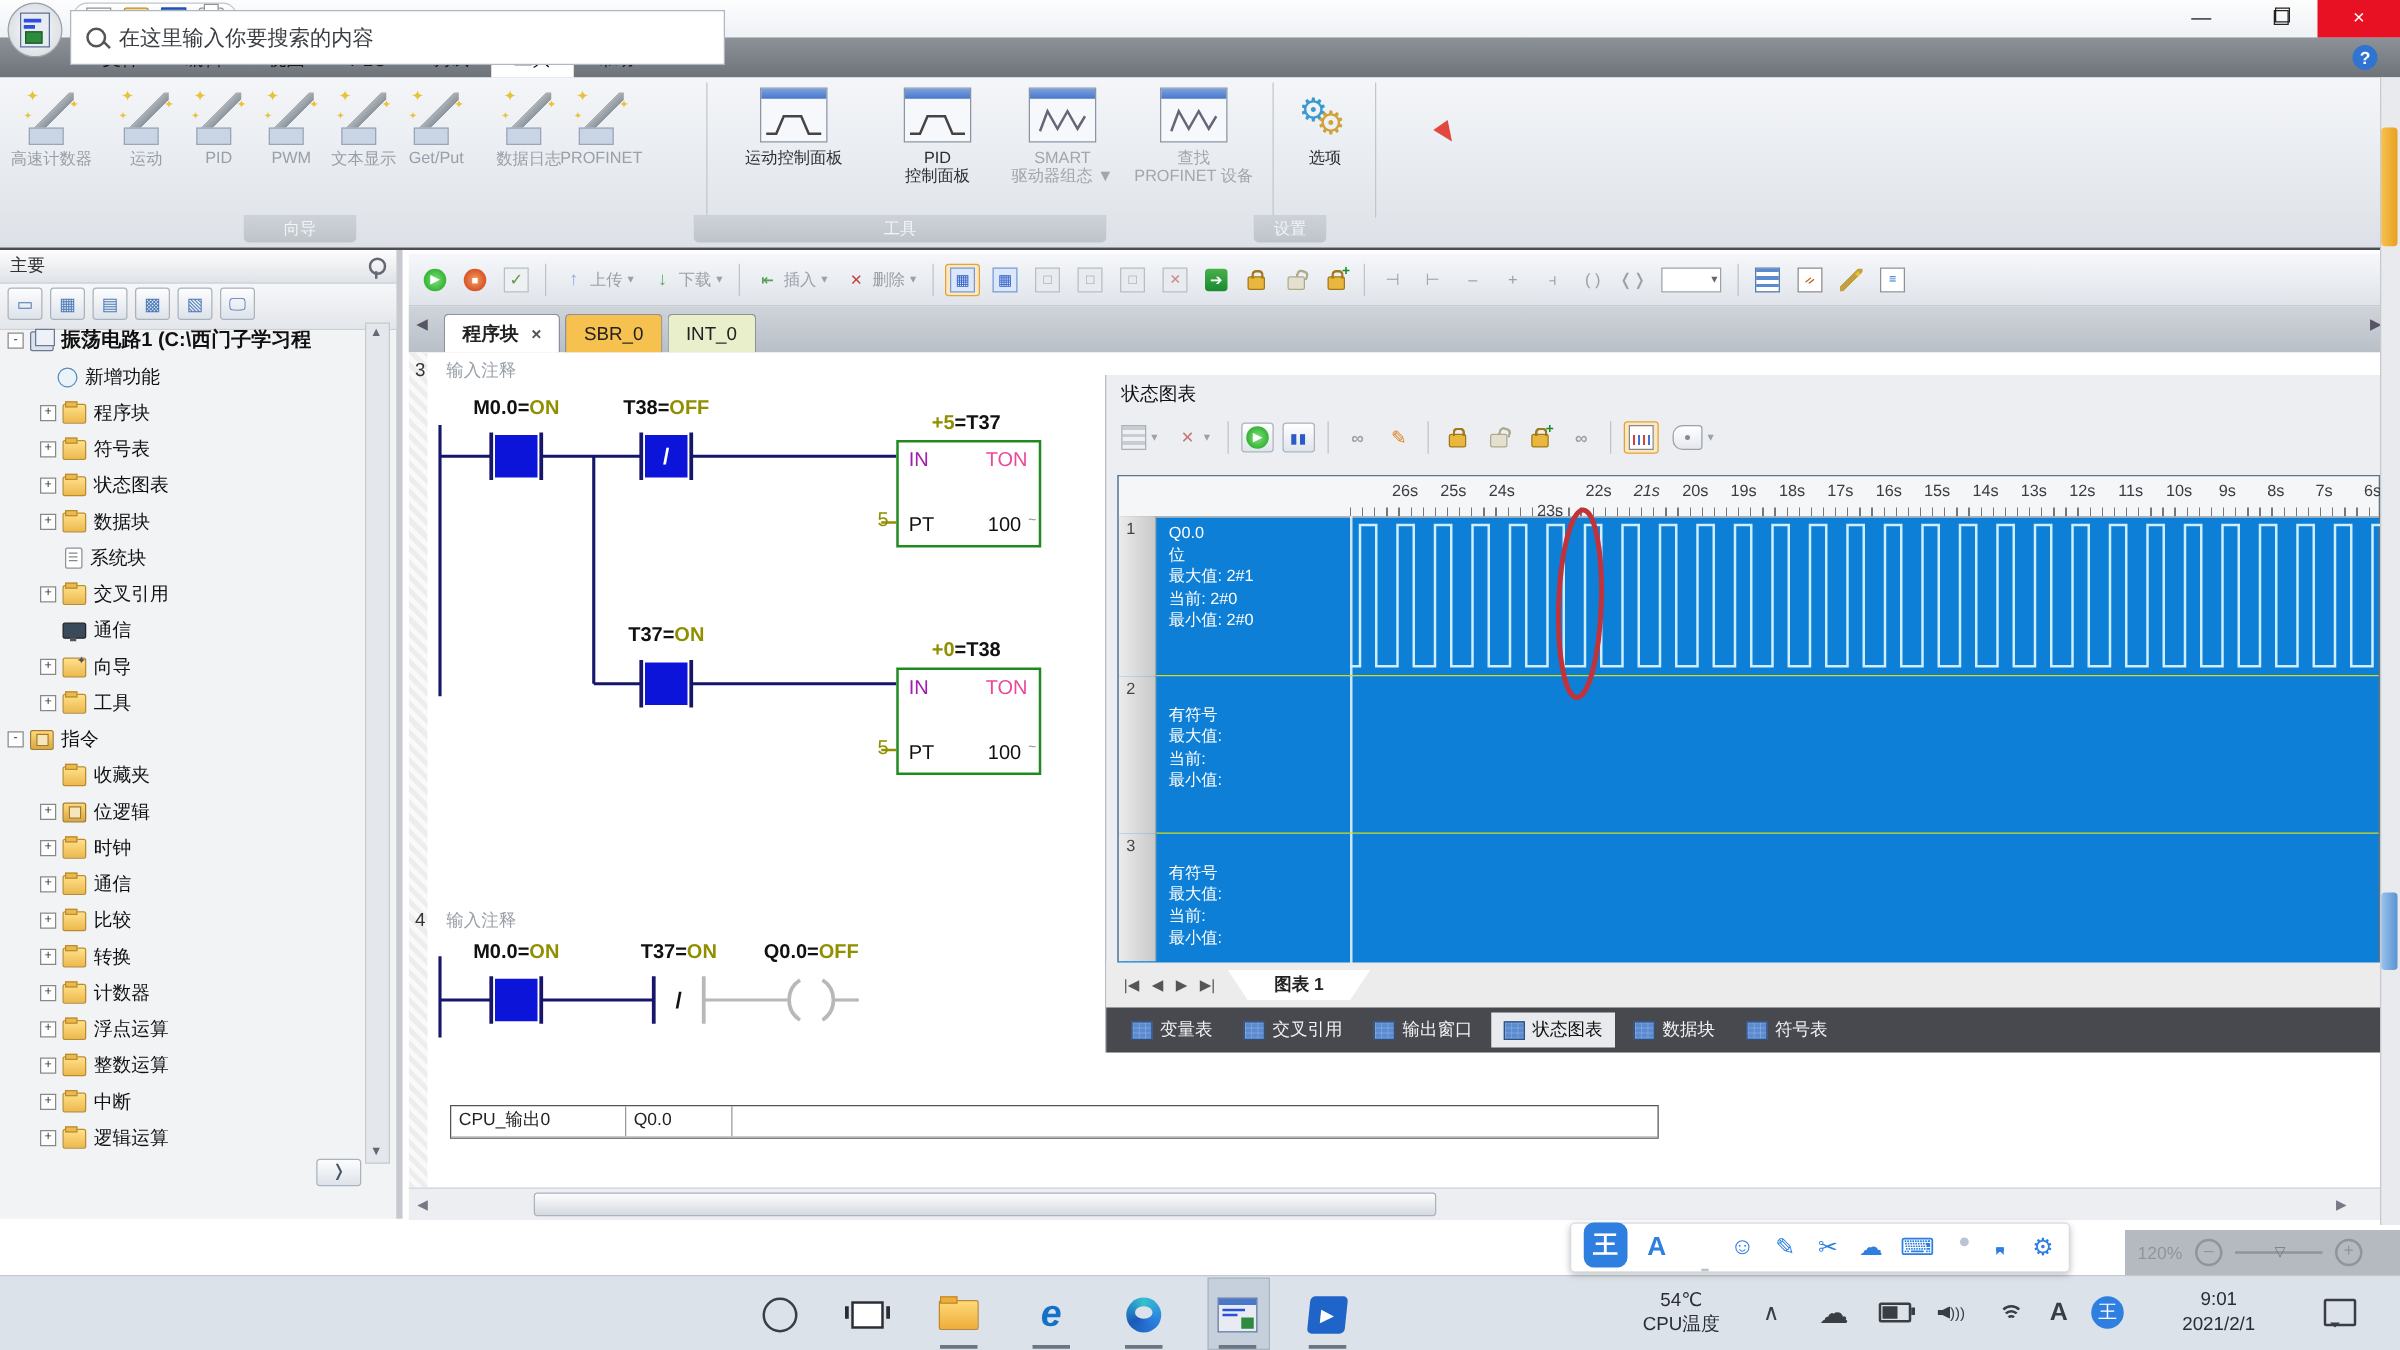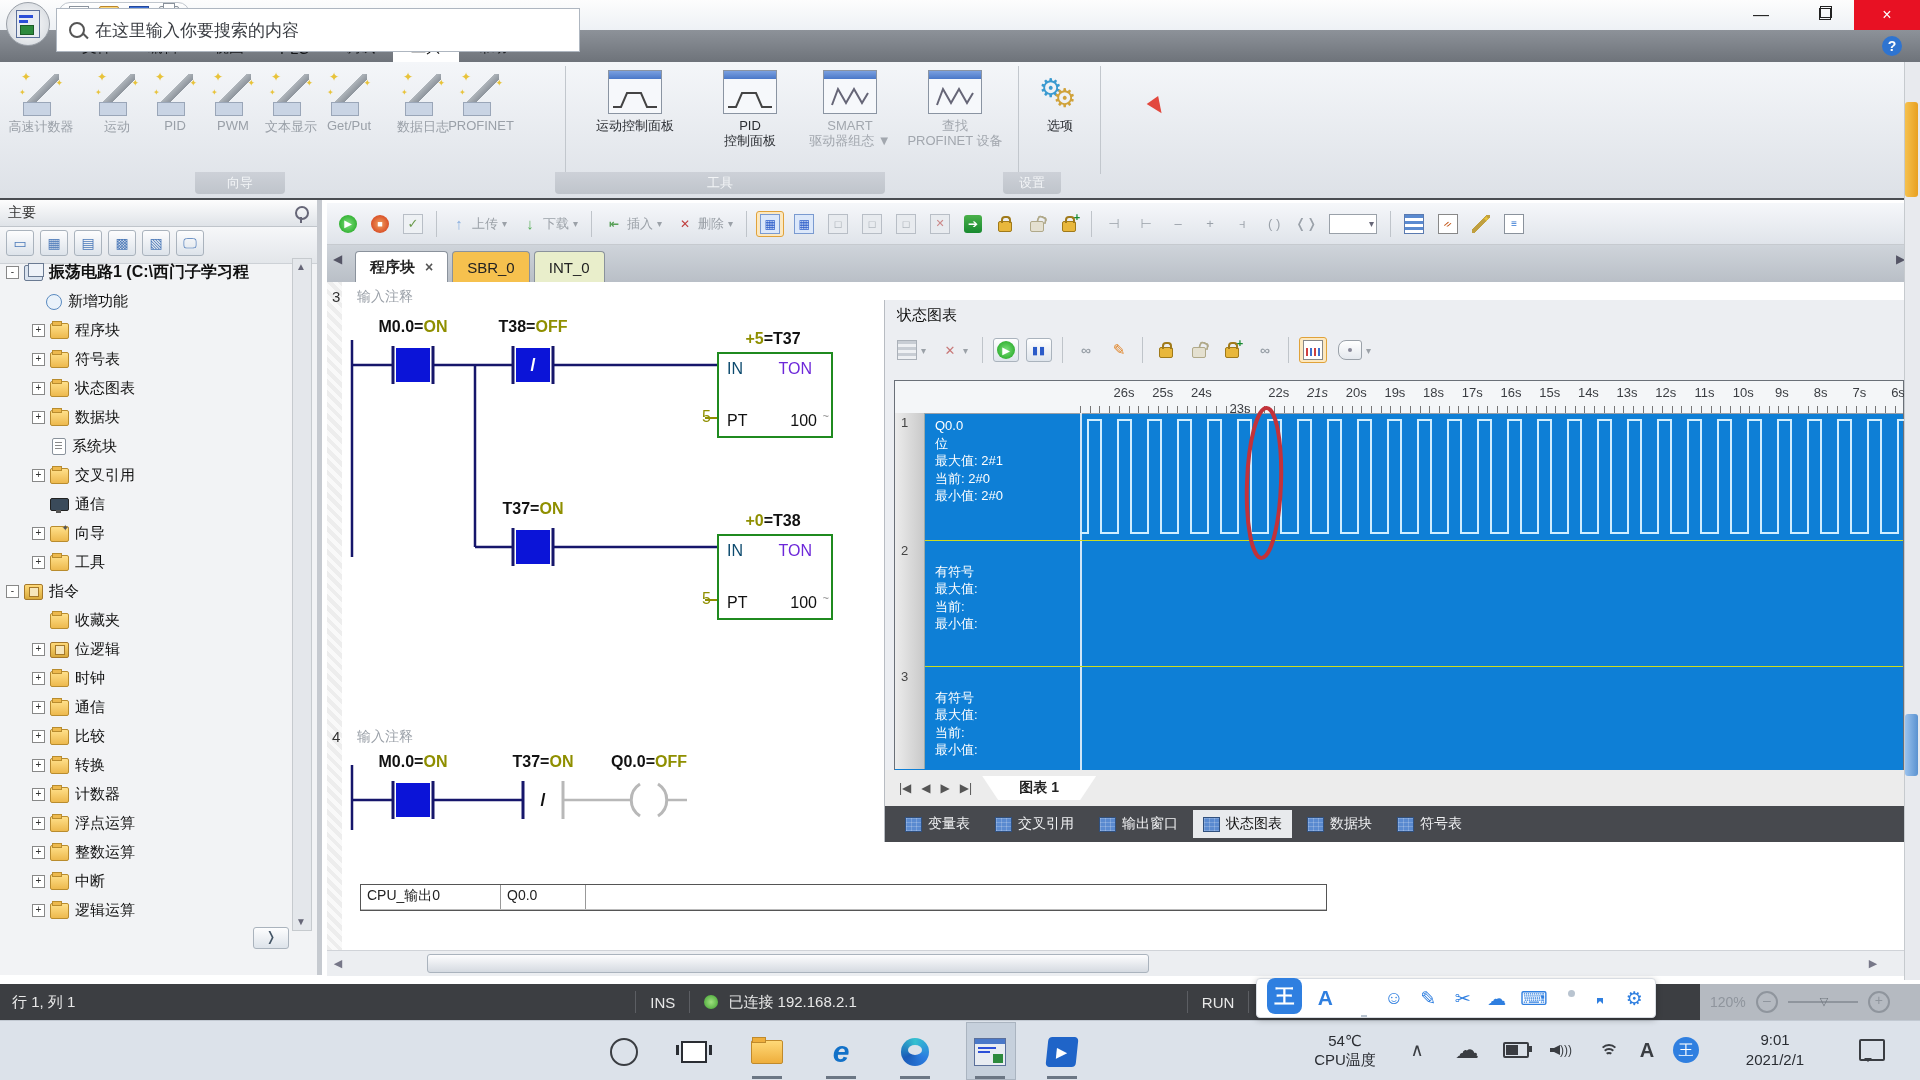"IN" .ton-in { color: #0c4a6e -> #a21caf }
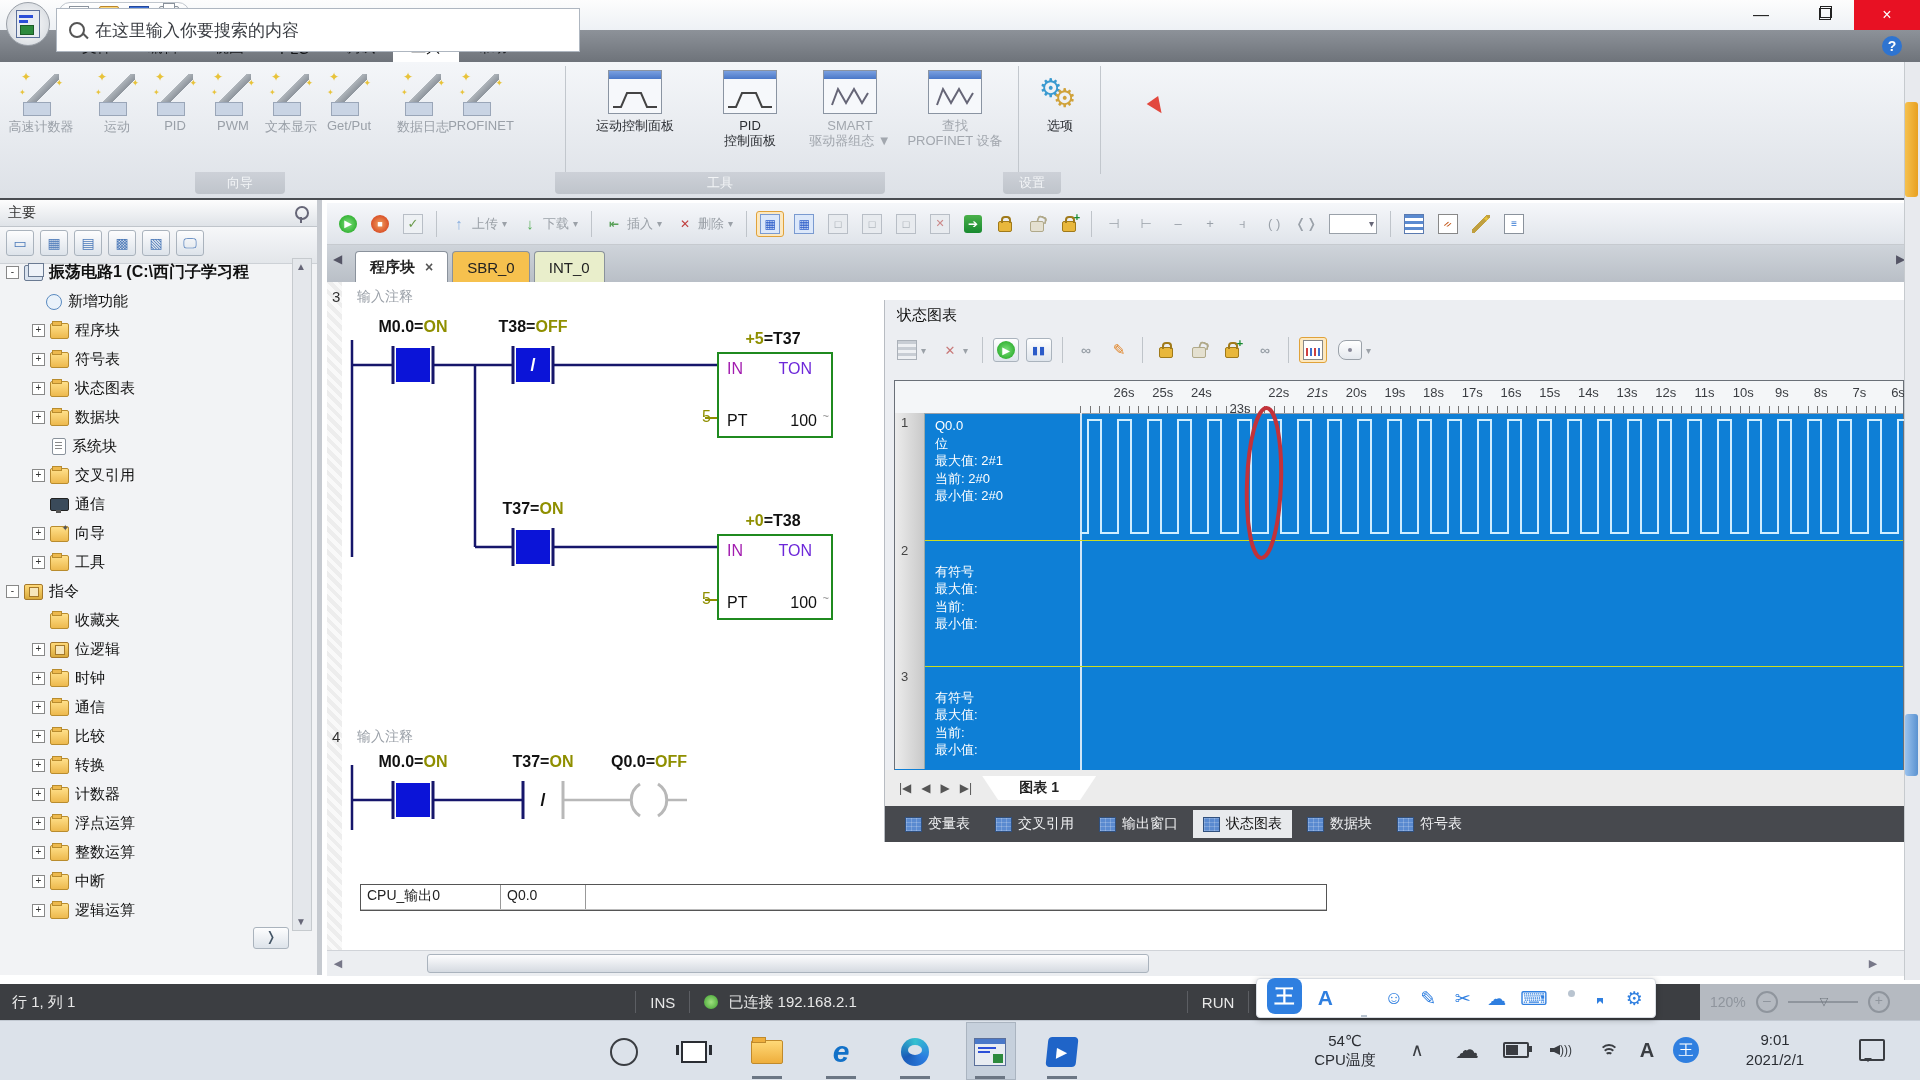"TON" .ton-type { color: #6d28d9 -> #ec4899; right: 19px -> 9px }
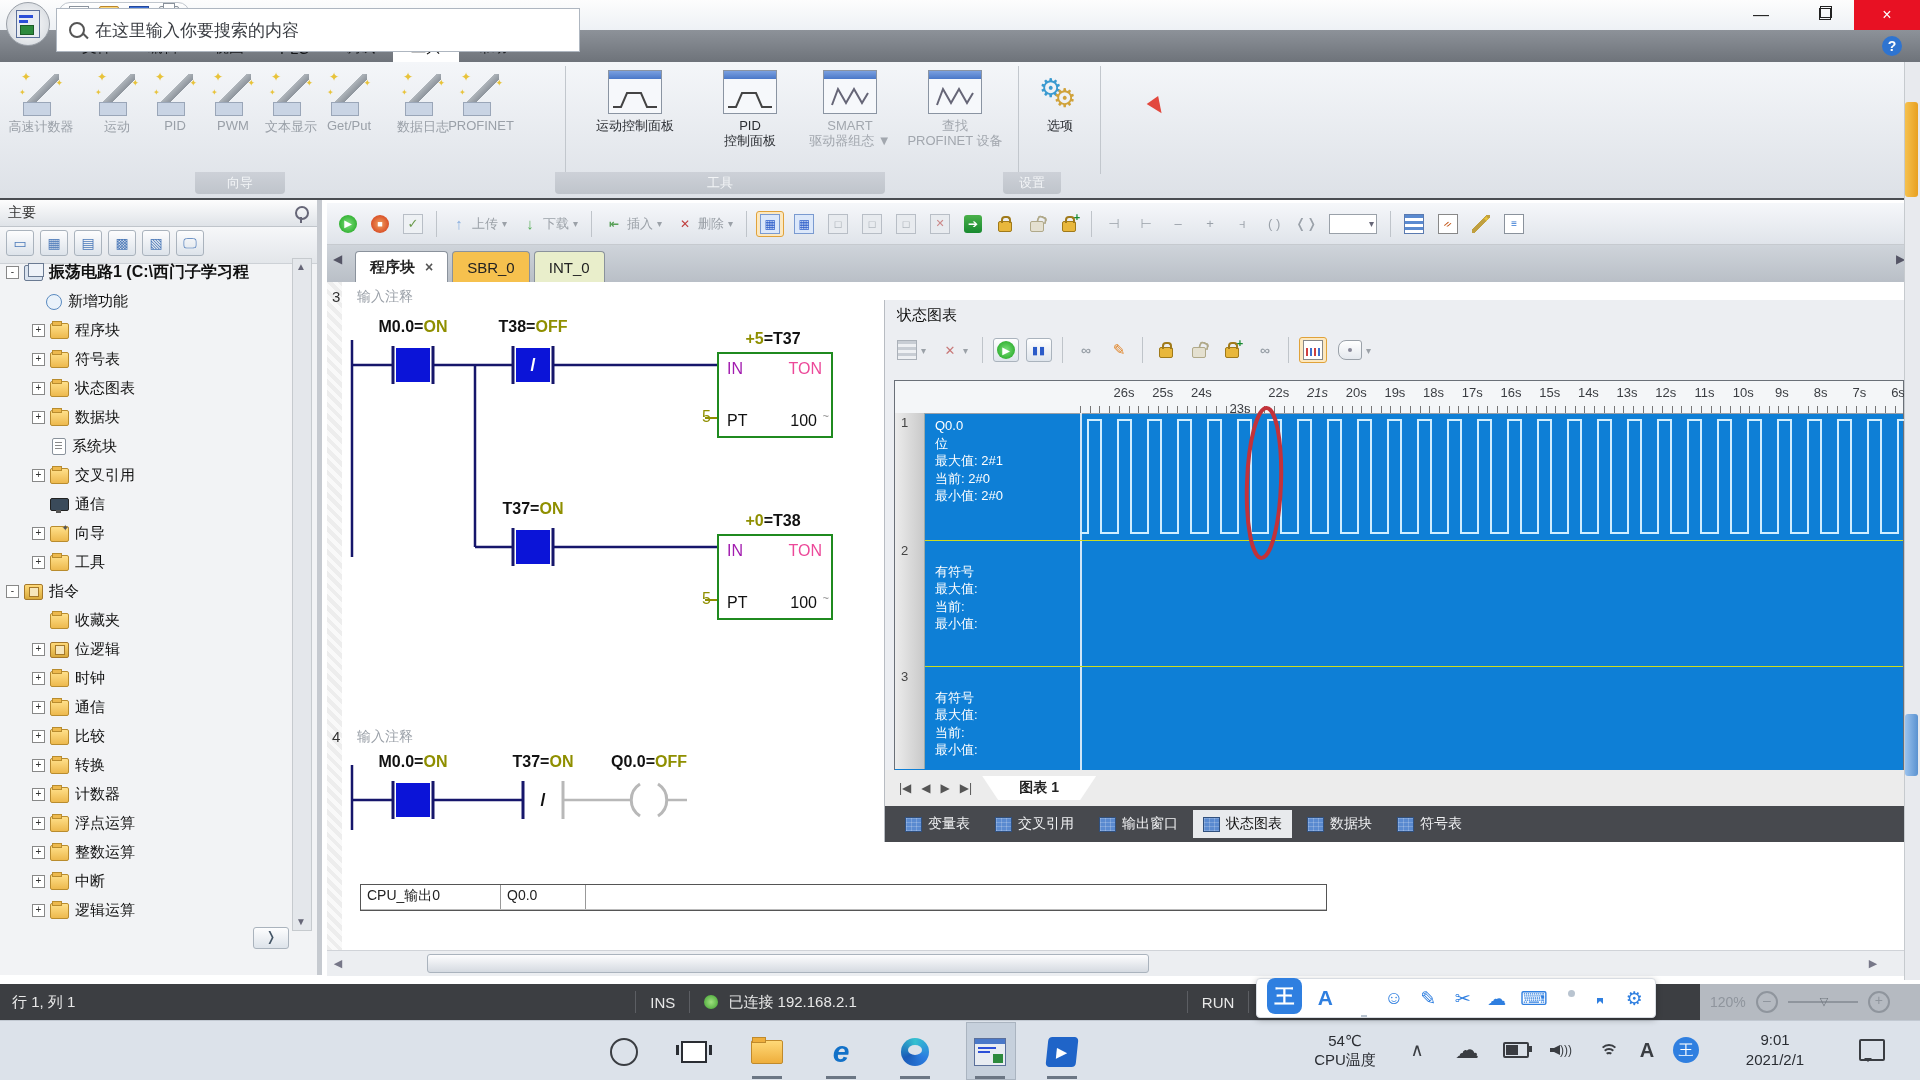"行 1, 列 1" div.abs { html: <div> <span>行 1, 列 1</span> <span></span> <span>INS</span> <span></span> <span></span> <span>已连接 192.168.2.1</span> <span></span> <span>RUN</span> <span></span> </div> -> none }
